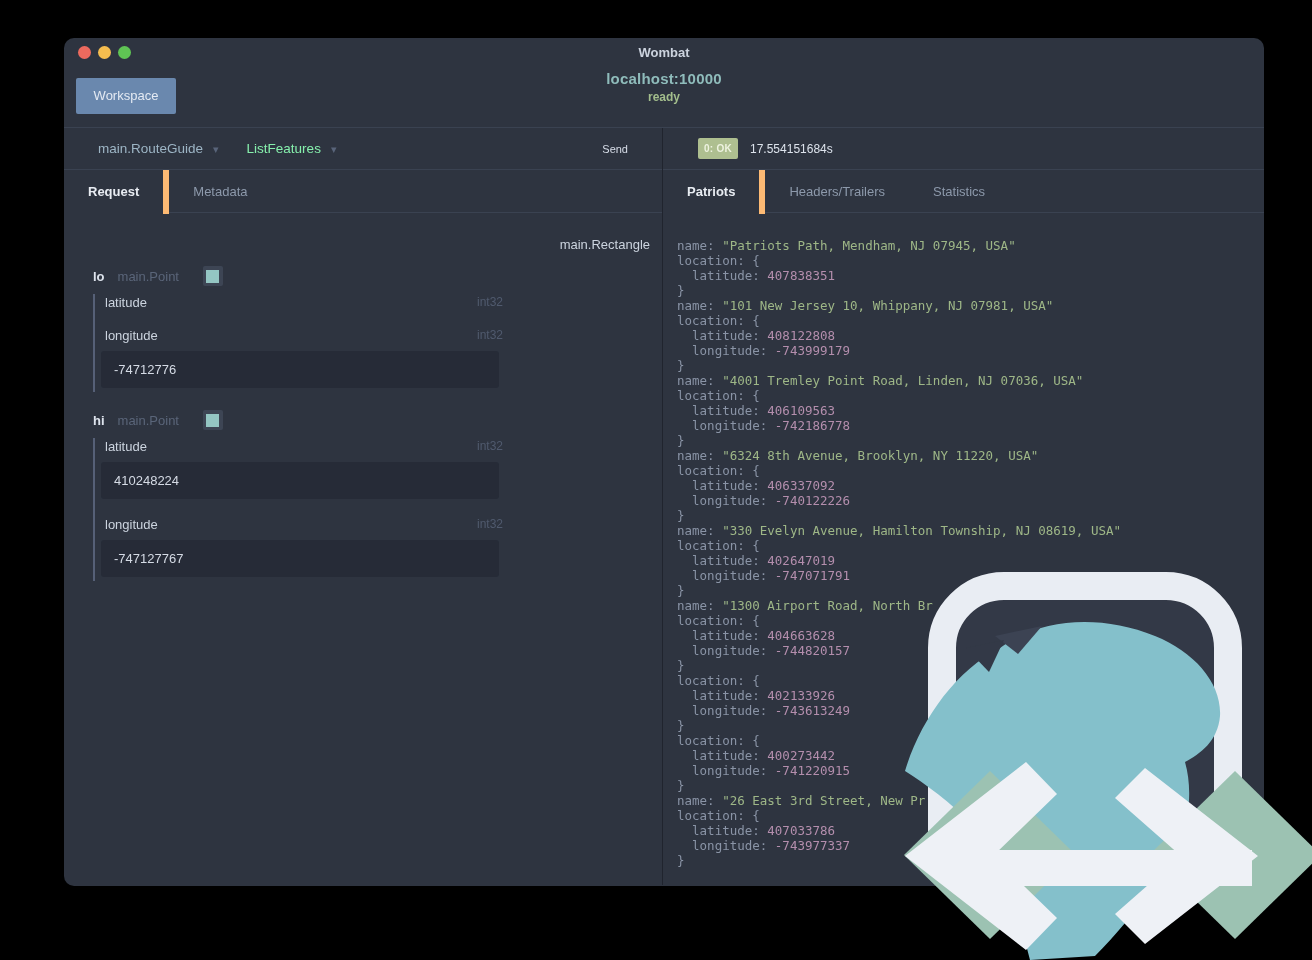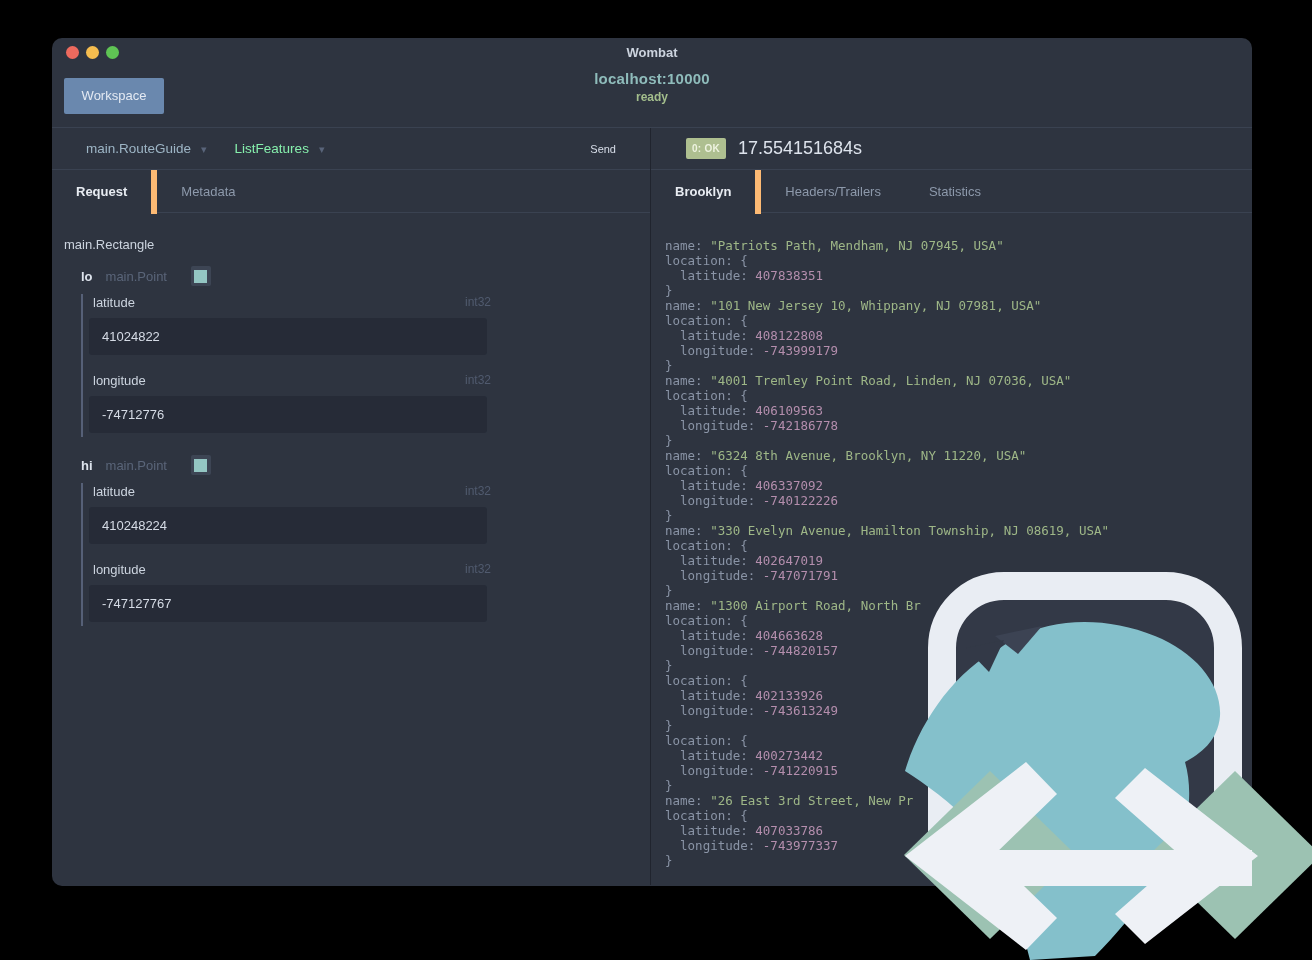"Wombat" .window { left: 52px -> 64px }
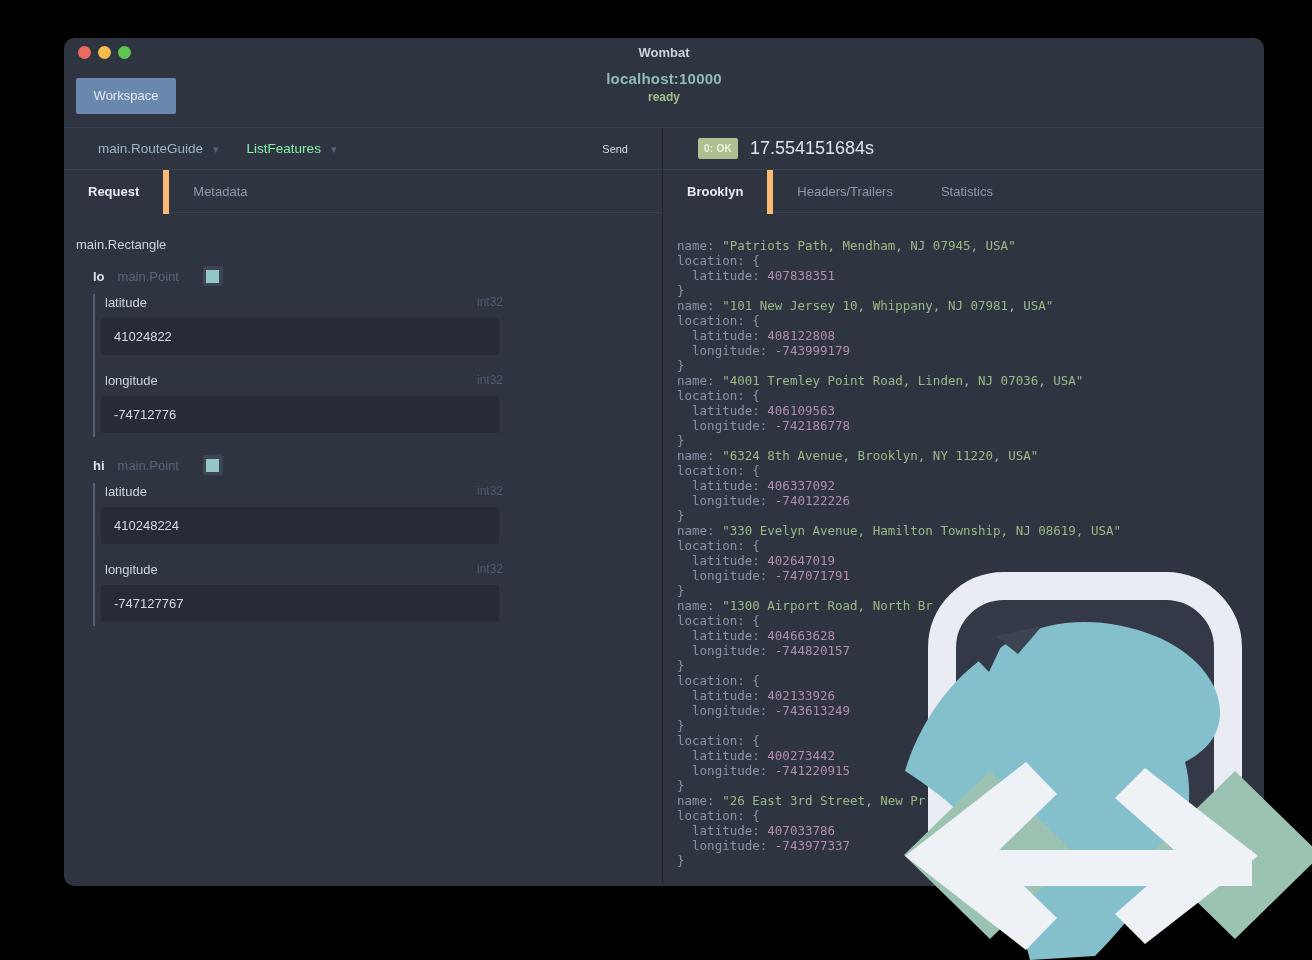"17.554151684s" .duration { font-size: 18px -> 12px }
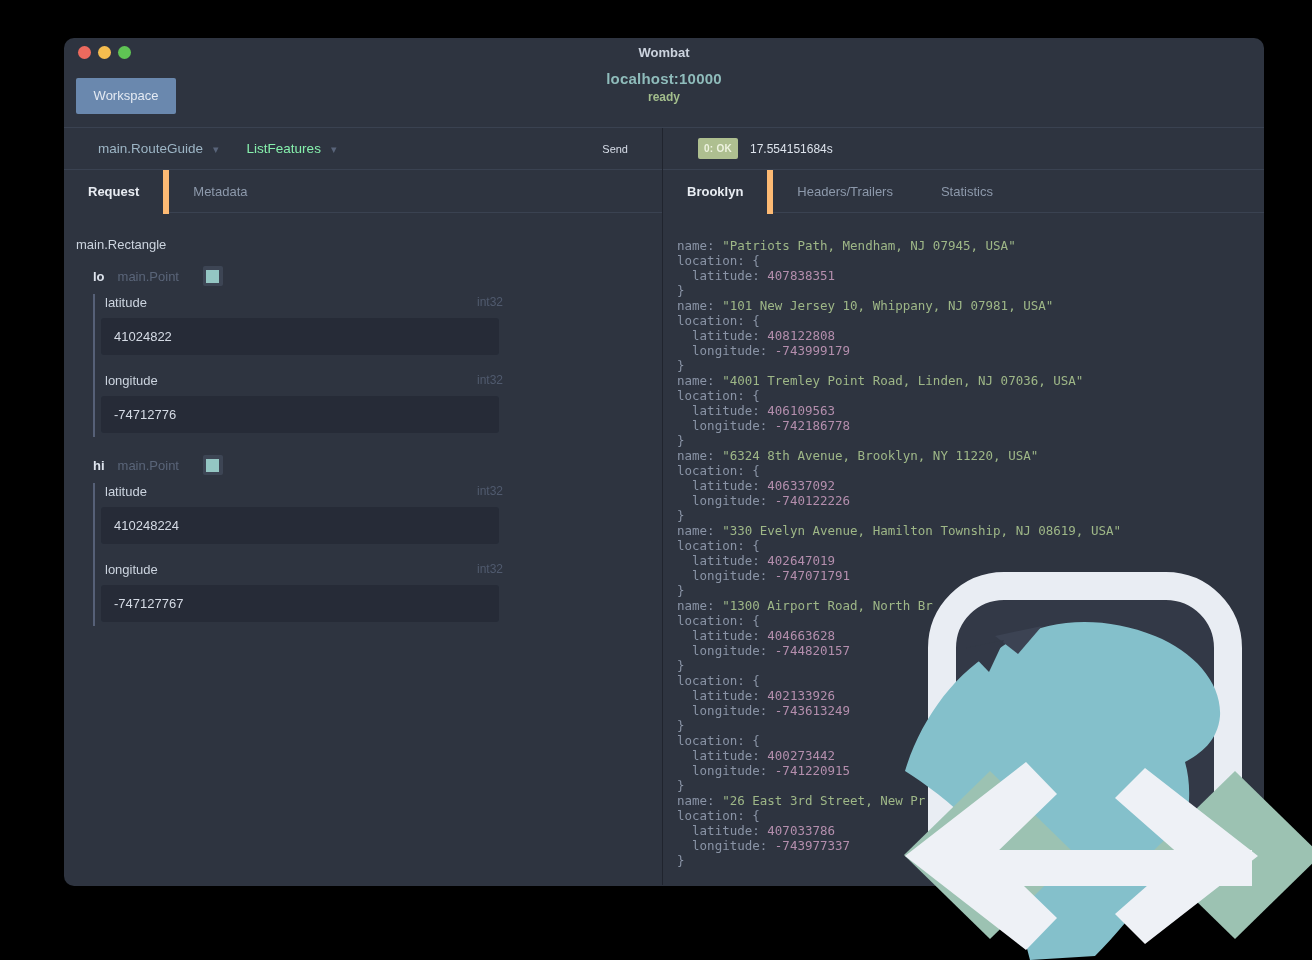"Brooklyn" span.tab { text: Brooklyn -> Patriots }
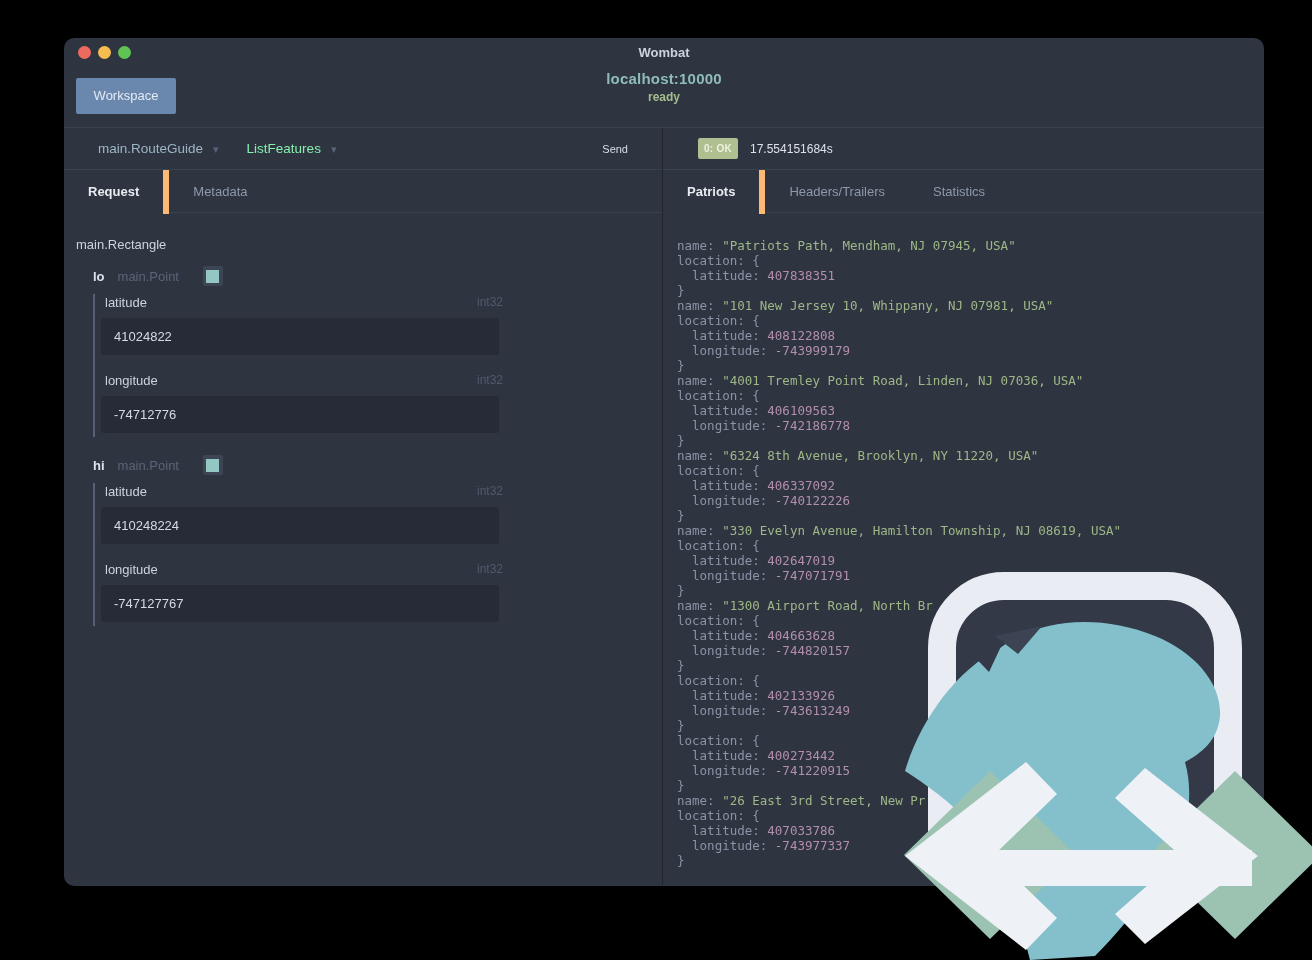"main.Rectangle" .msg-type { text-align: none -> right }
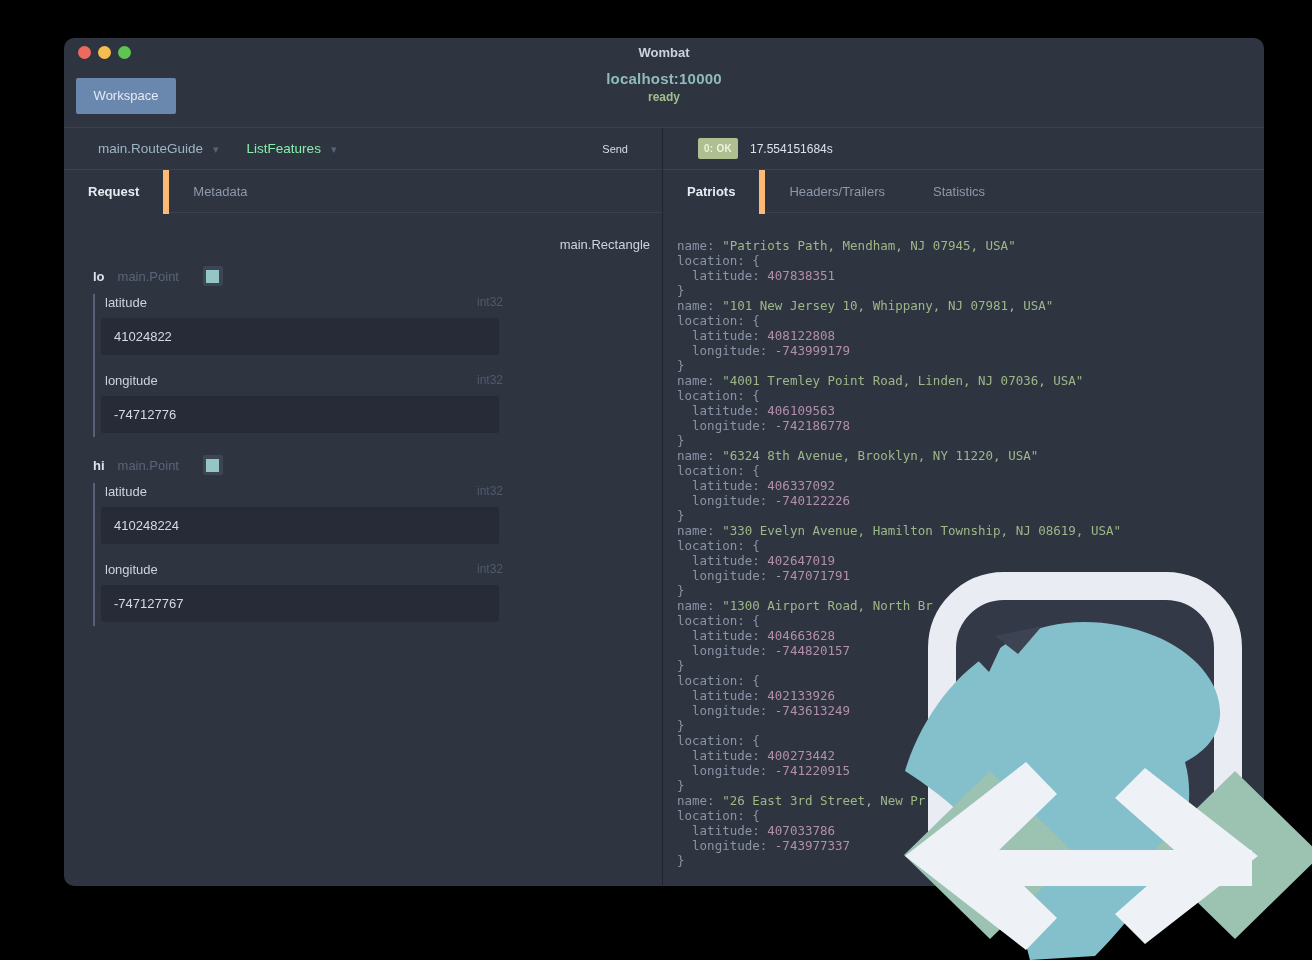"41024822" input.fld-input { html: <input> -> none }
